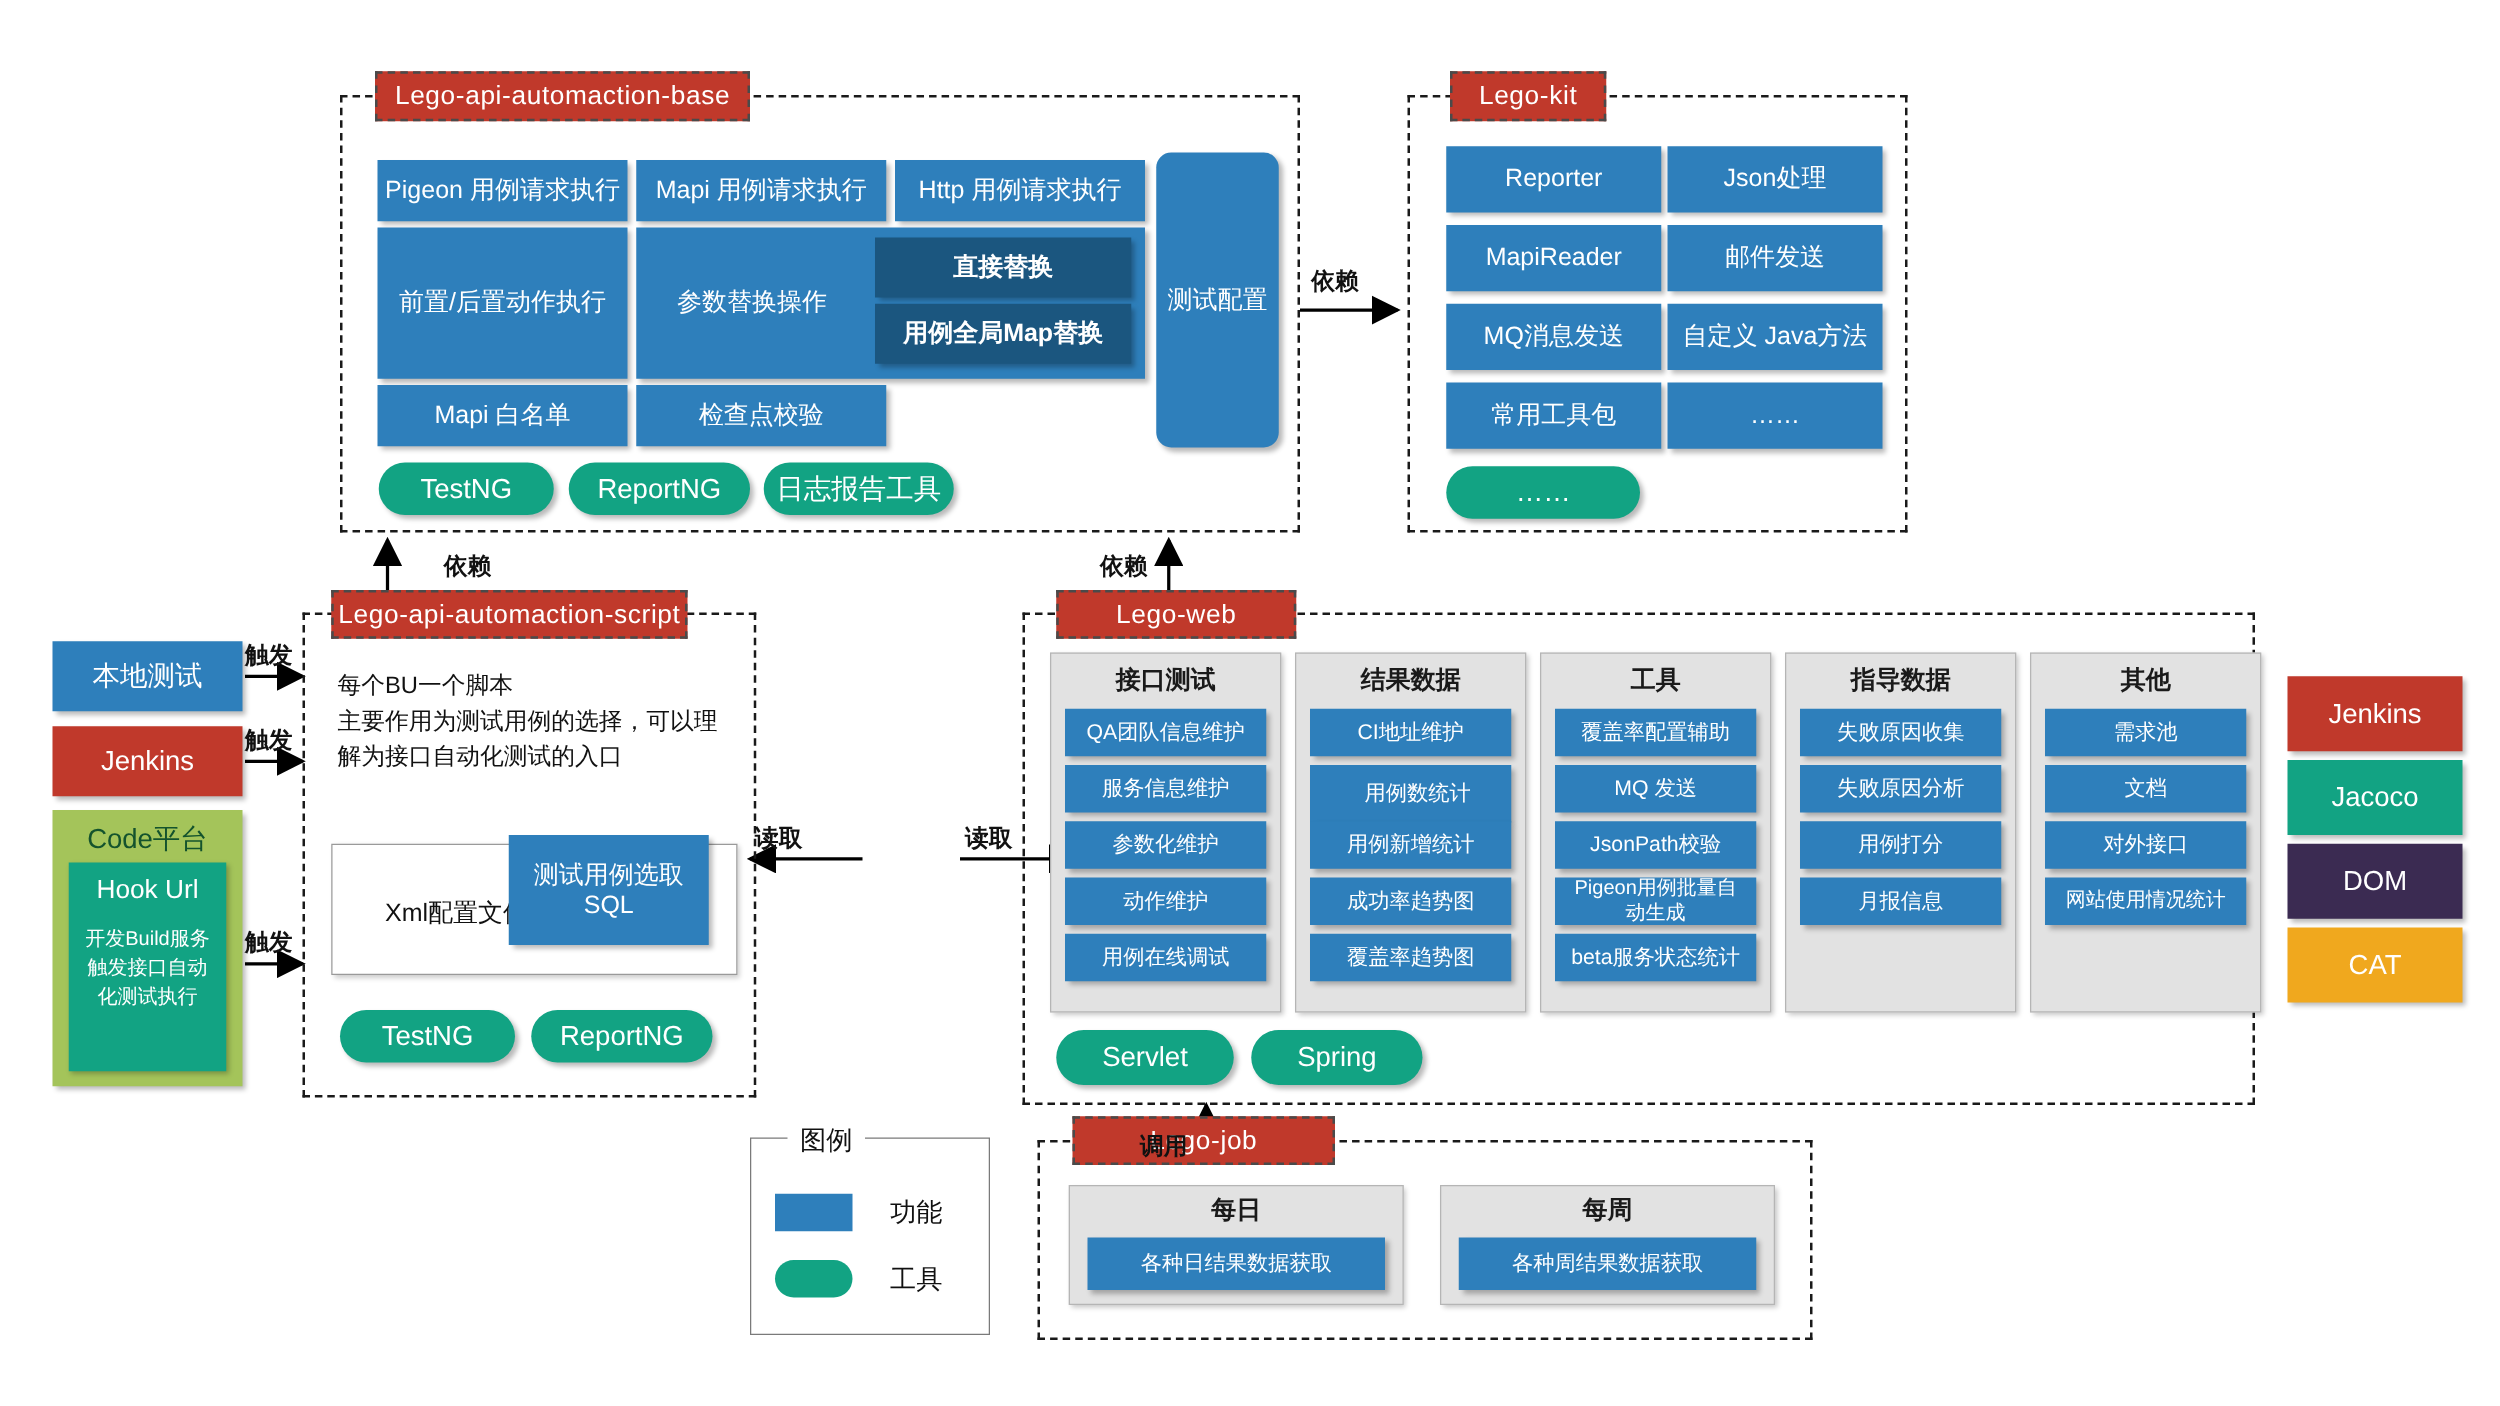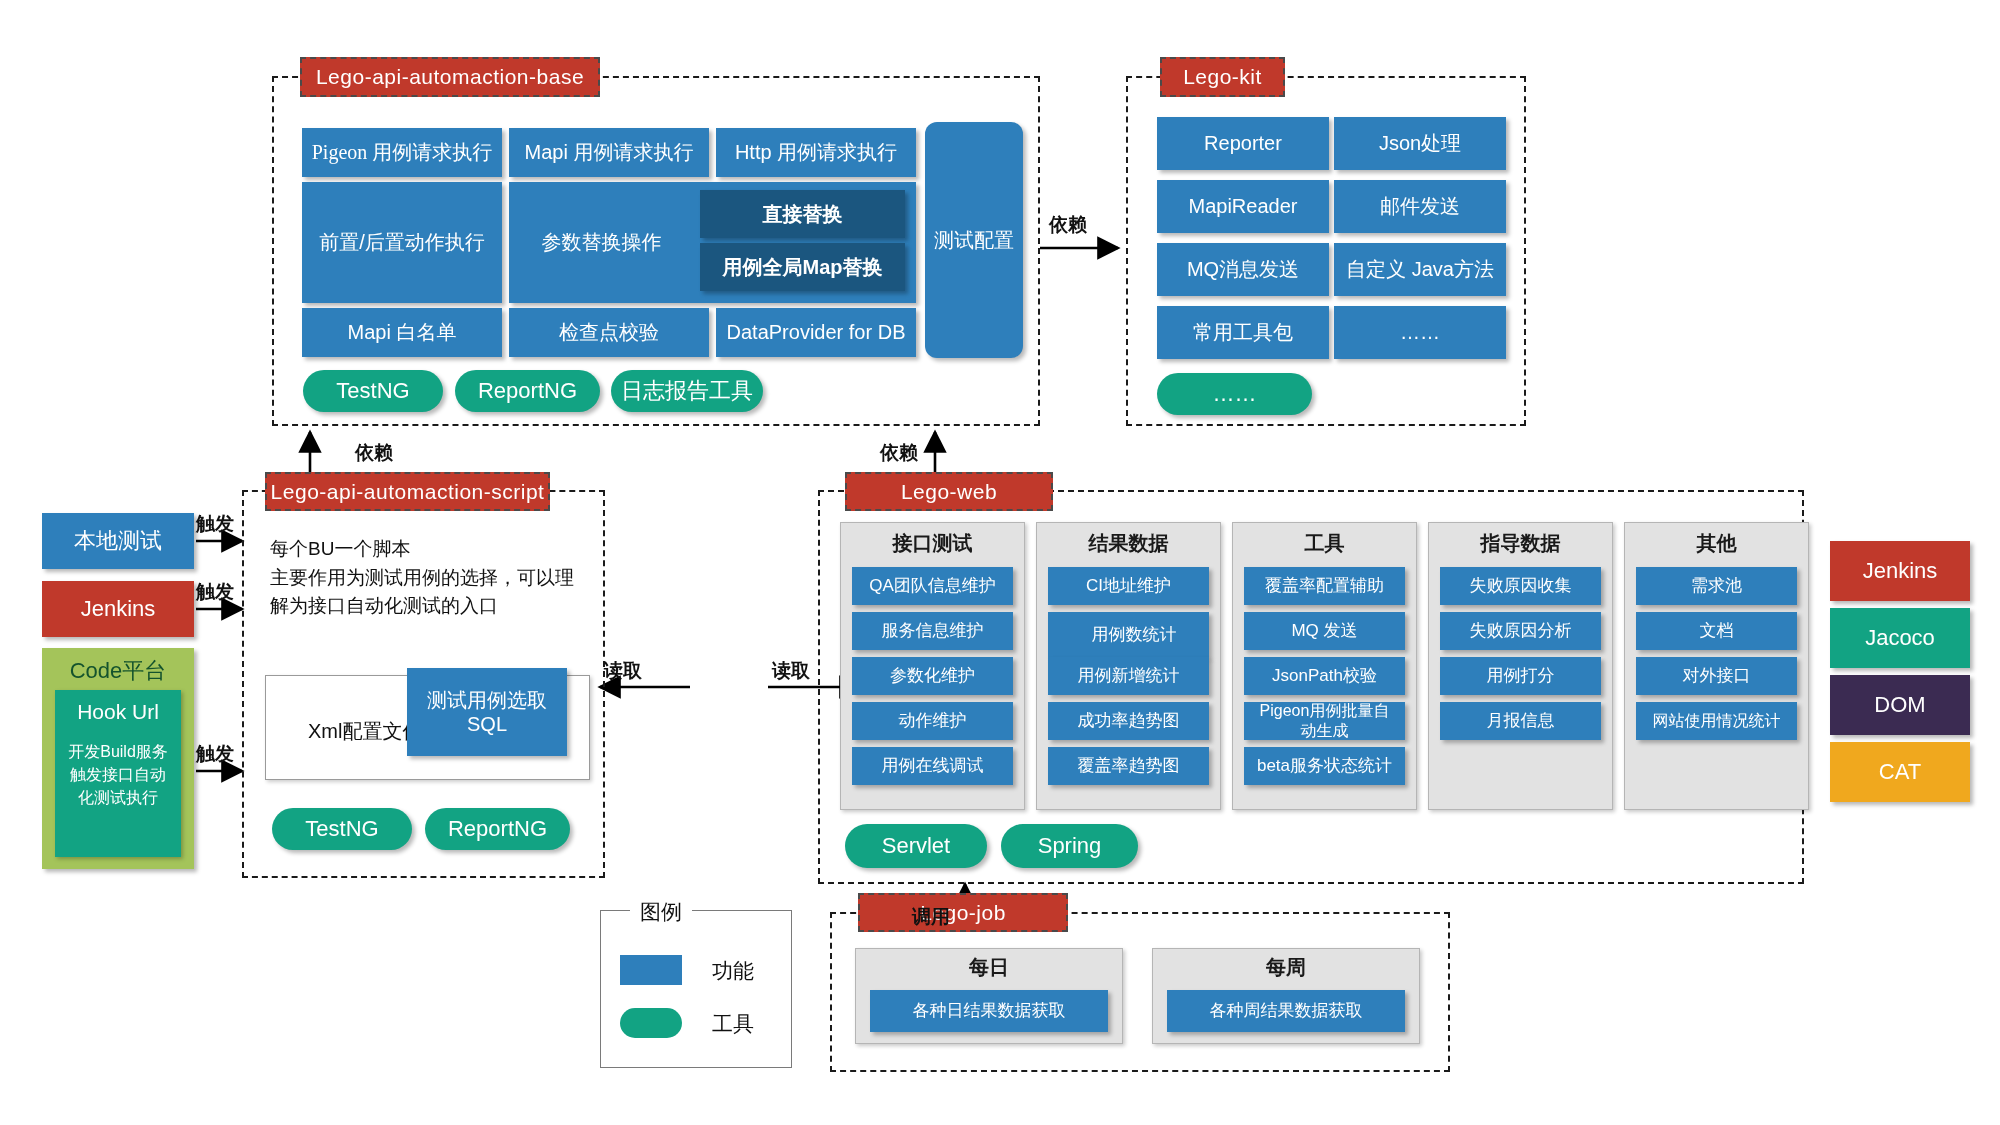"Pigeon 用例请求执行" div.abs { font-family: Liberation Serif, serif -> none }
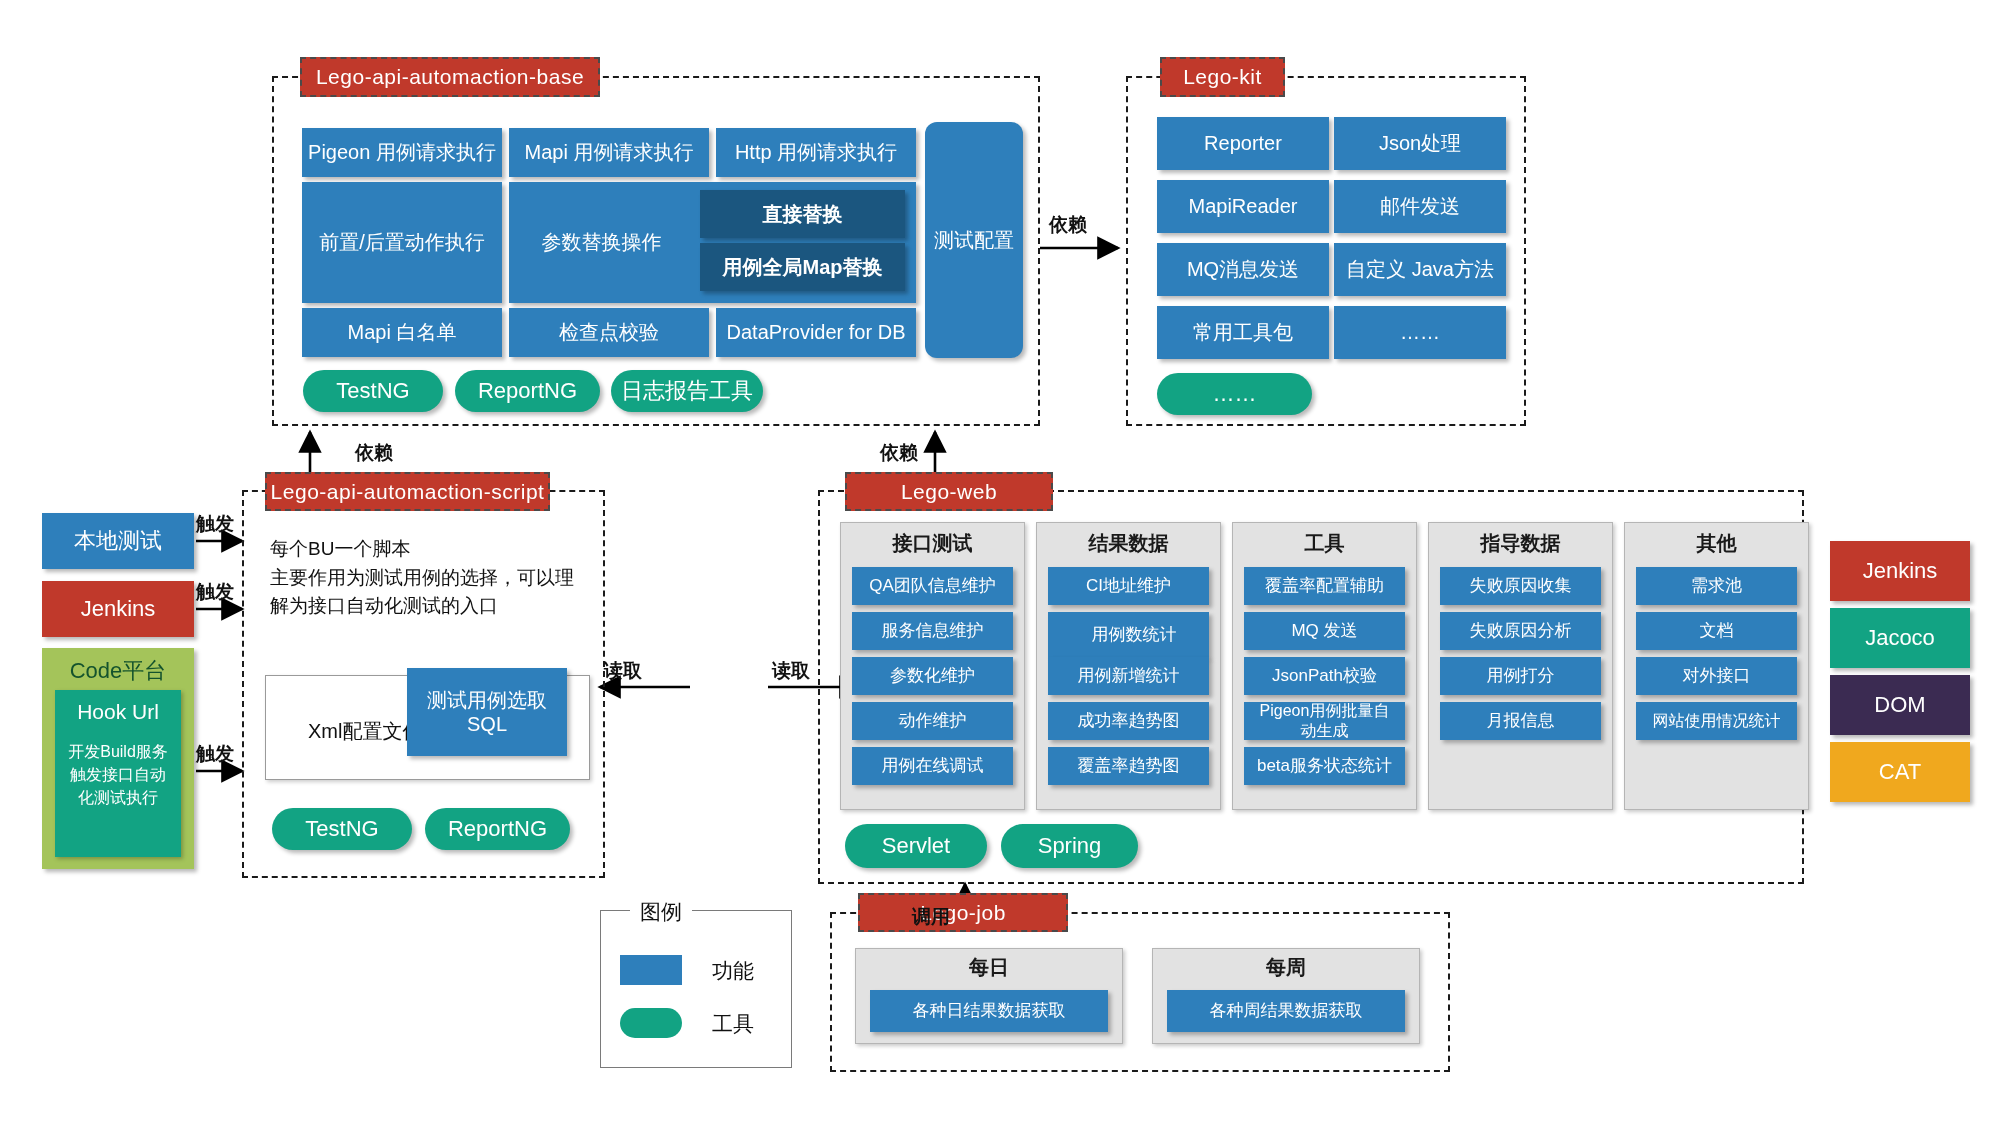"DataProvider for DB" div.abs { html: <div>DataProvider for DB</div> -> none }
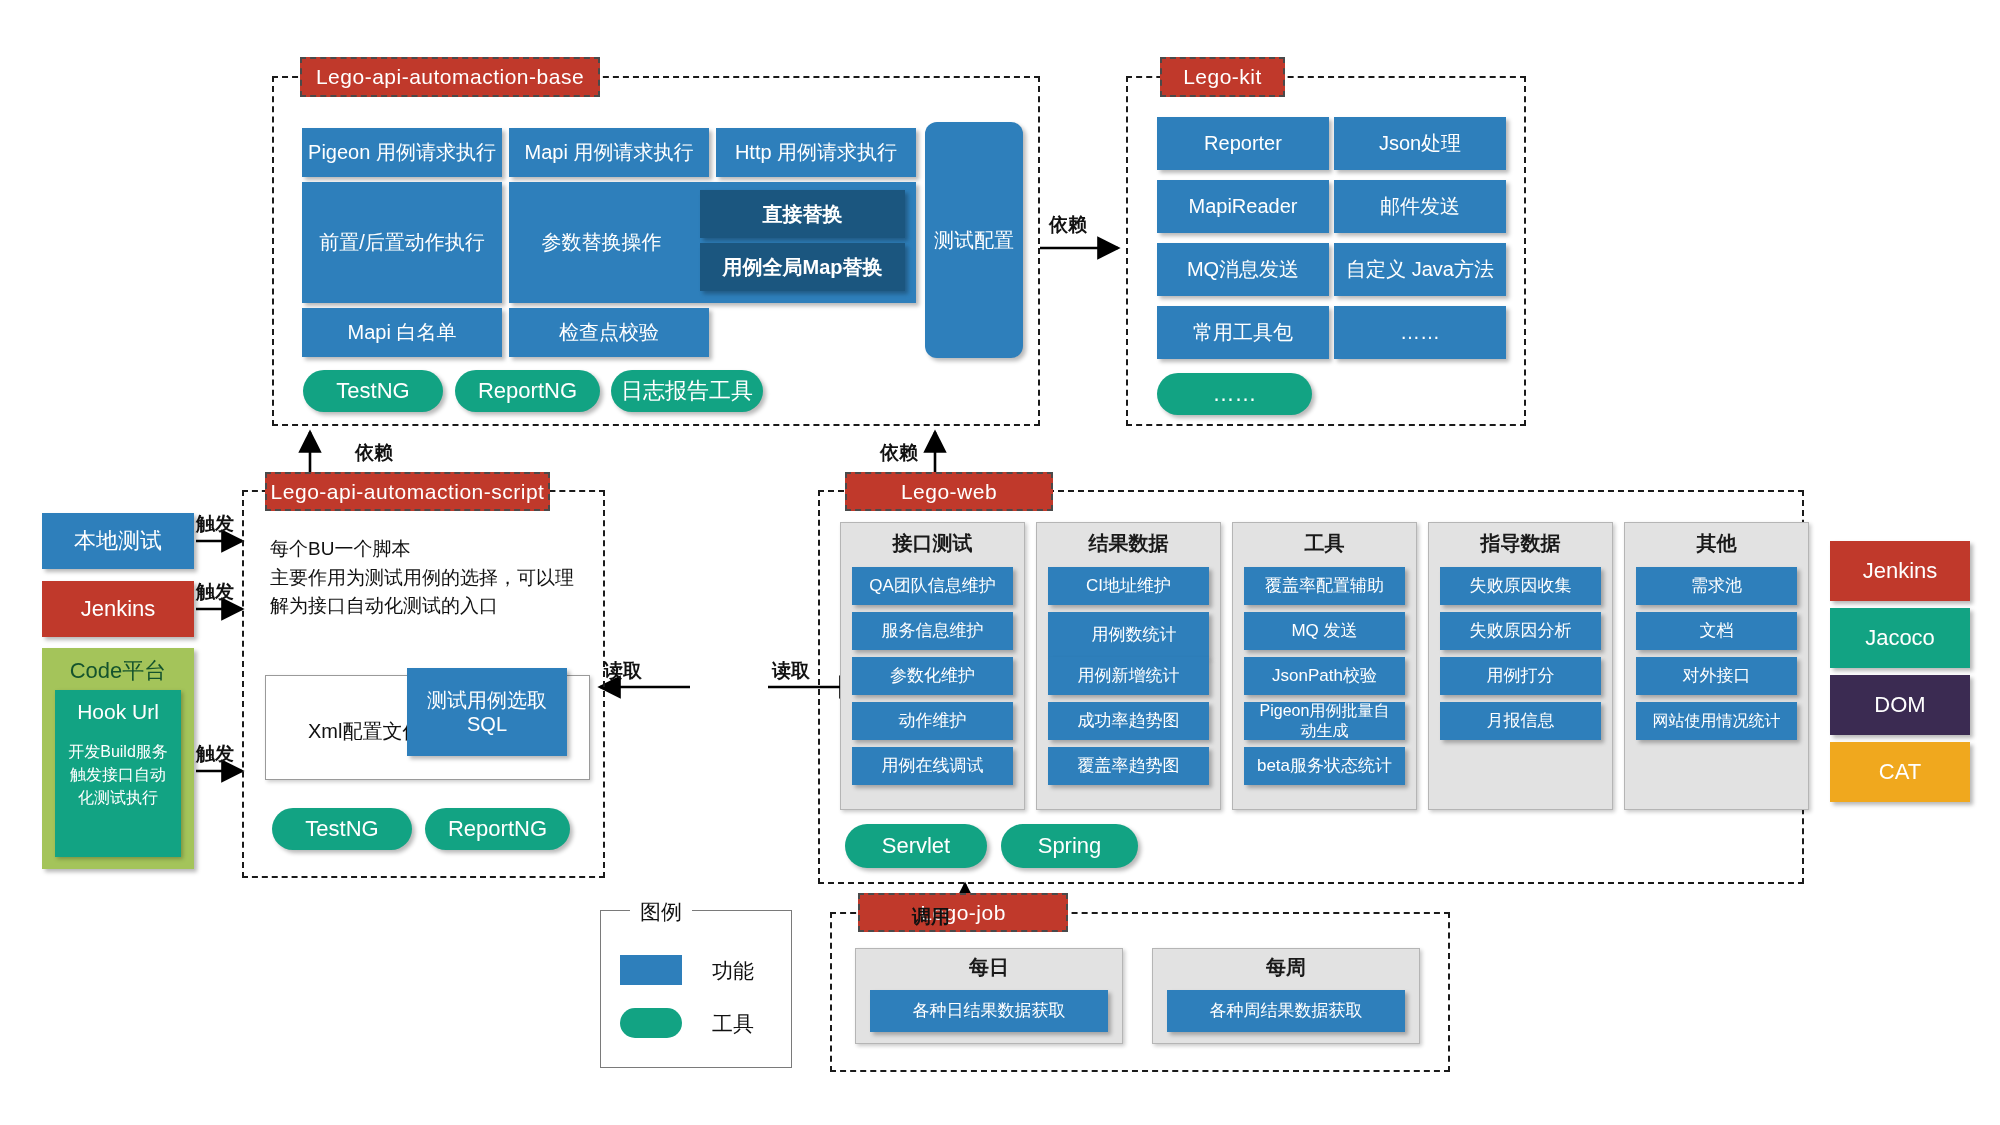"Lego-web" div.abs { width: 208px -> 192px }
